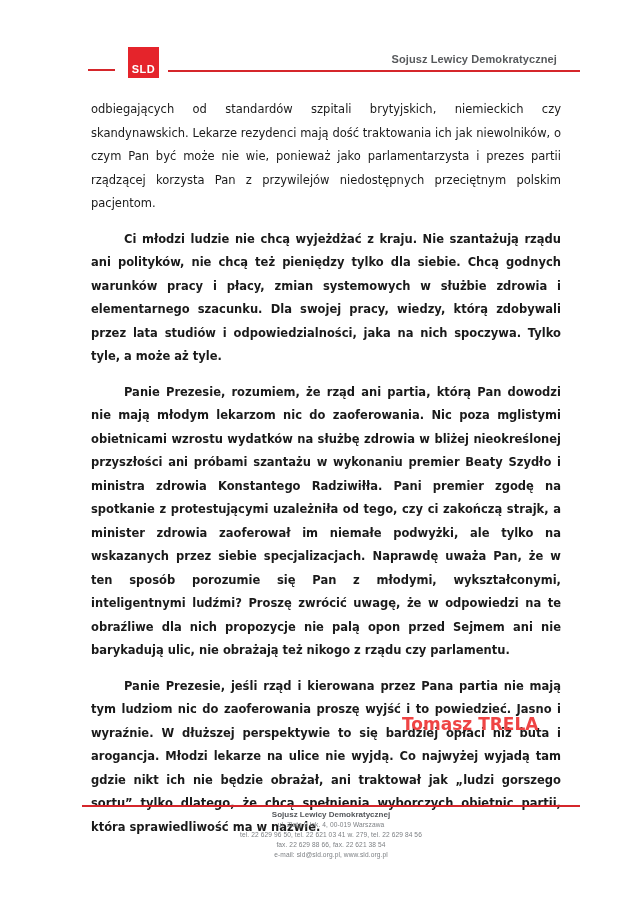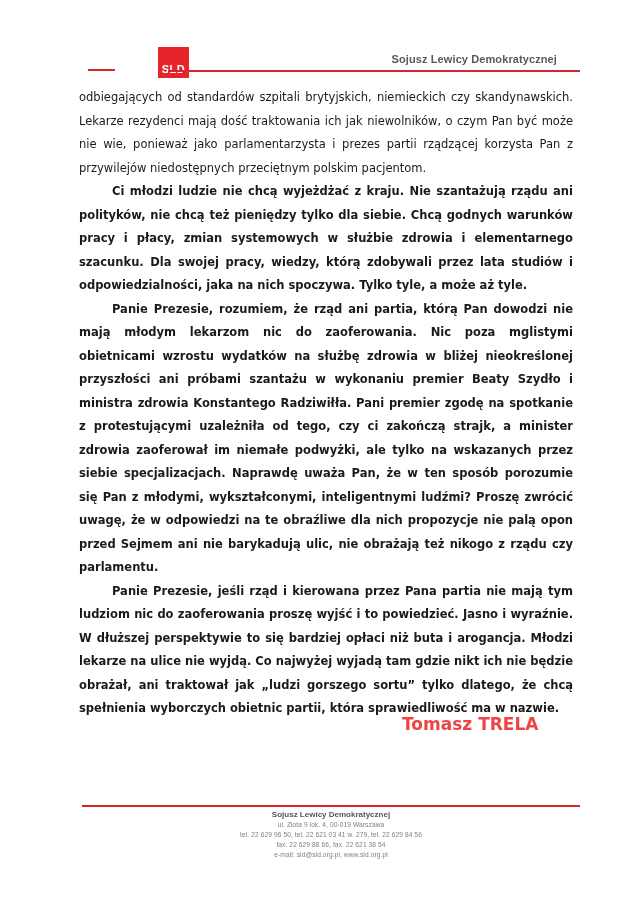"SLD" .logo { margin-left: 30px -> none }
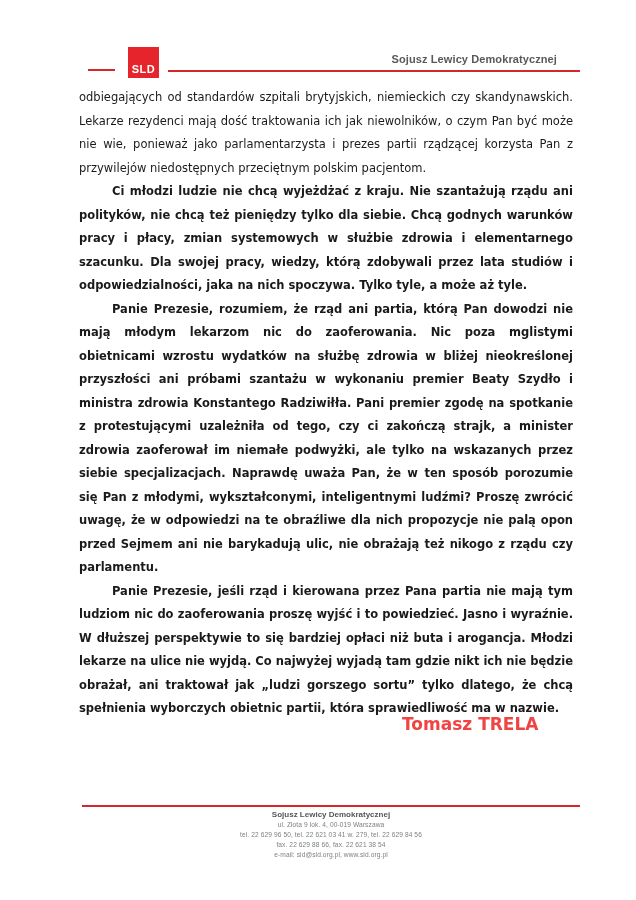"odbiegających od standardów szpitali" .letter-body p { margin: 0 -> 12px }
